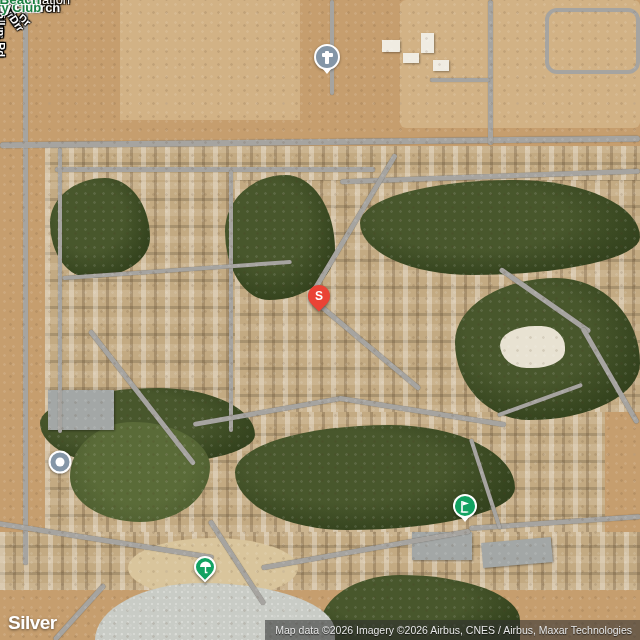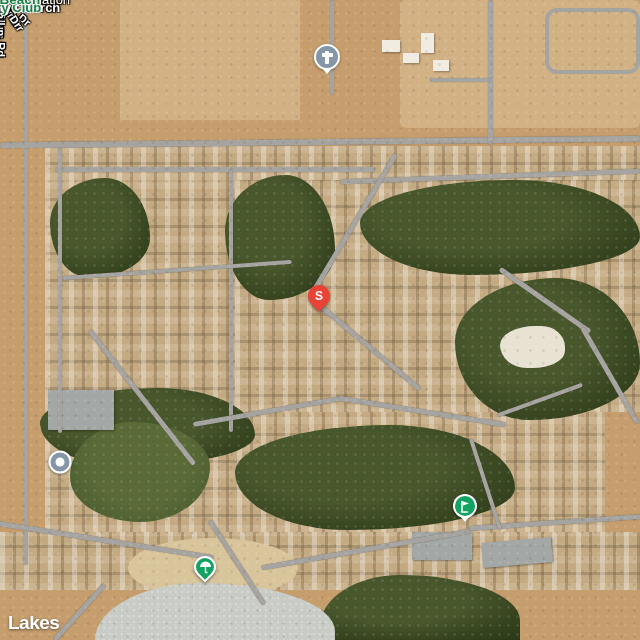"Lakes" div.google-logo { text: Lakes -> Silver }
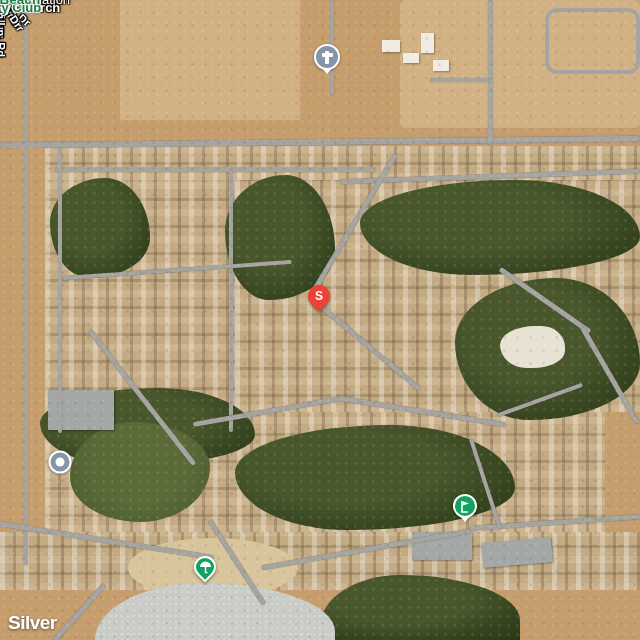"Map data ©2026 Imagery ©2026" div.attribution { html: none -> <div>Map data ©2026 Imagery ©2026 Airbus, CNES / Airbus, Maxar Technologies</div> }
